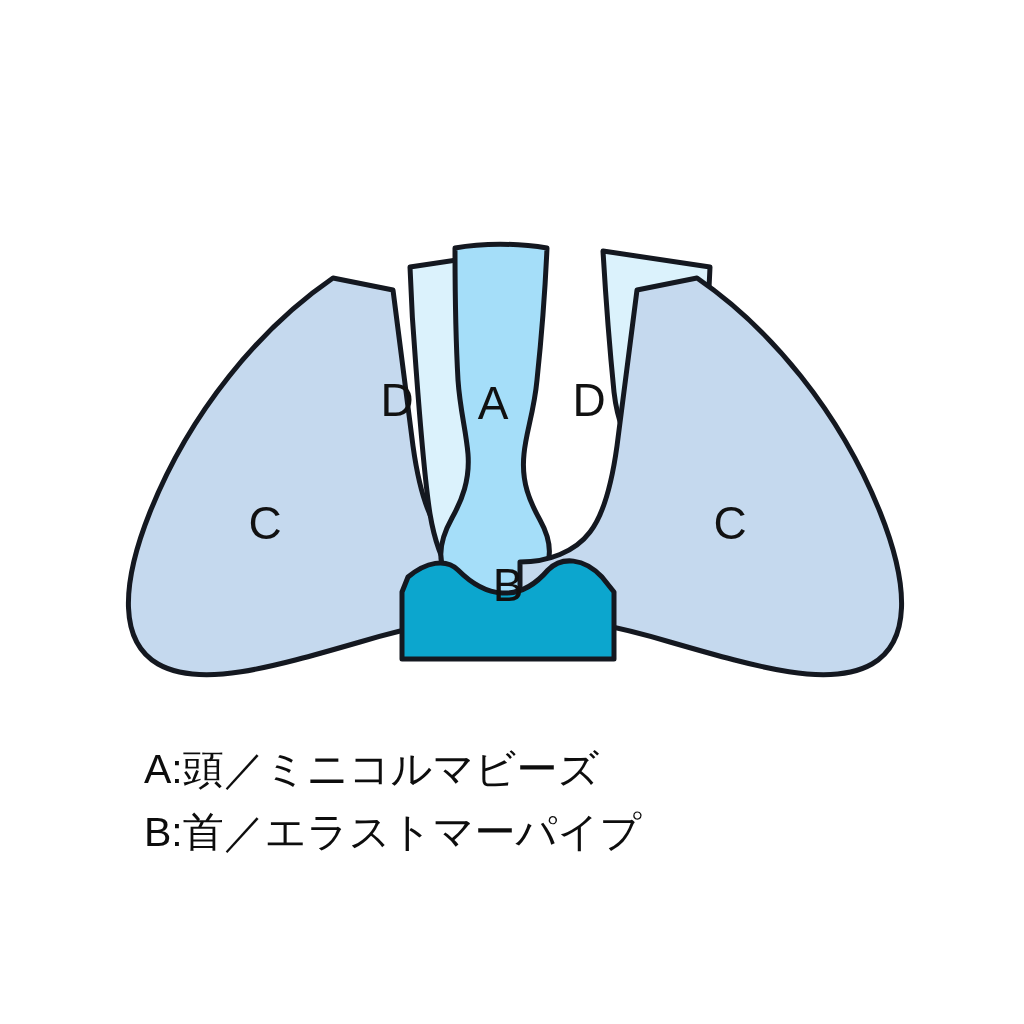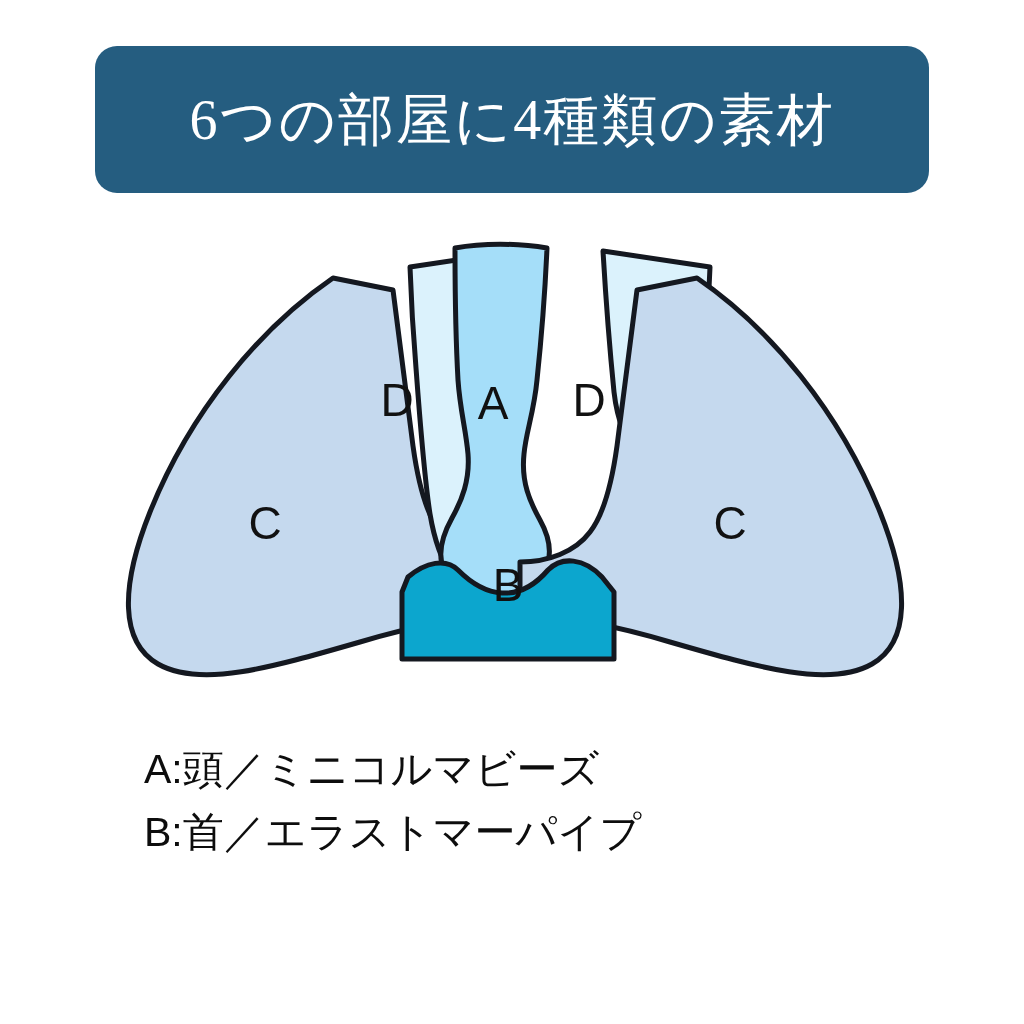"6つの部屋に4種類の素材" div.header-banner { html: <div> <div>6つの部屋に4種類の素材</div> </div> -> none }
